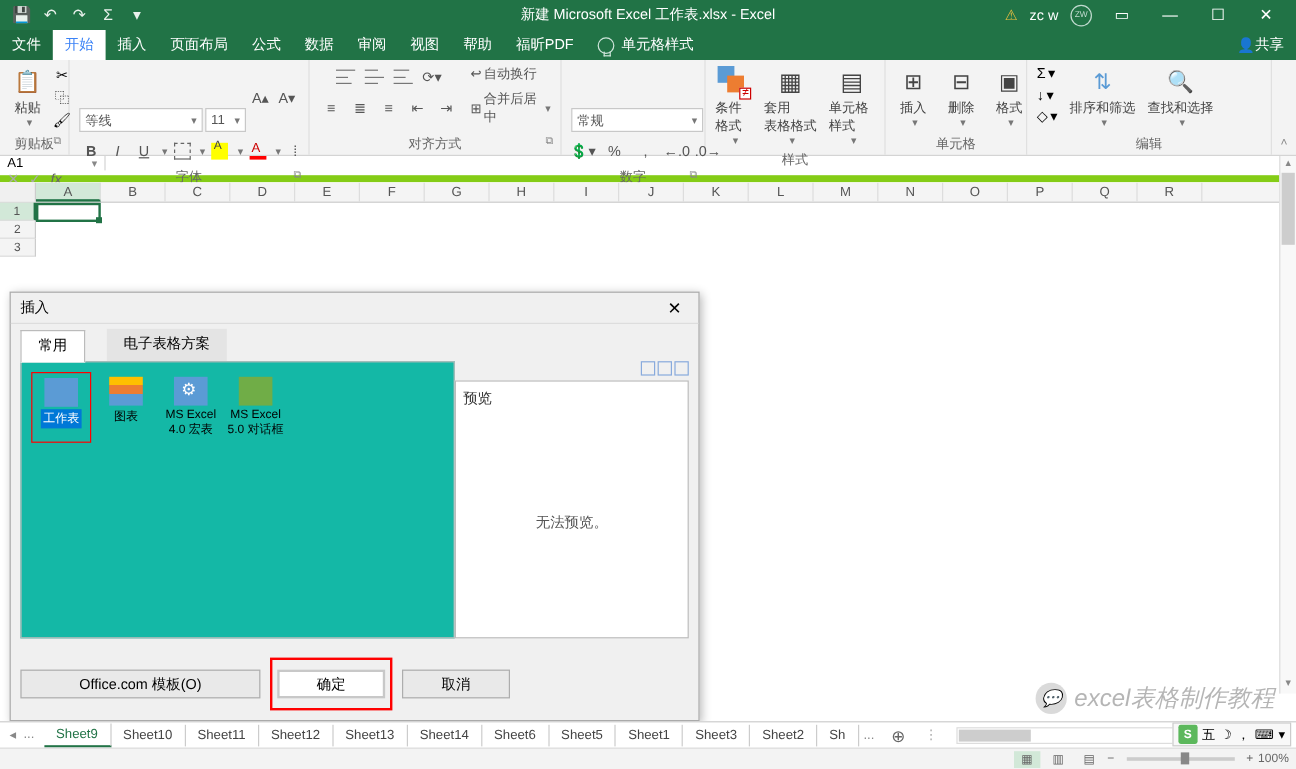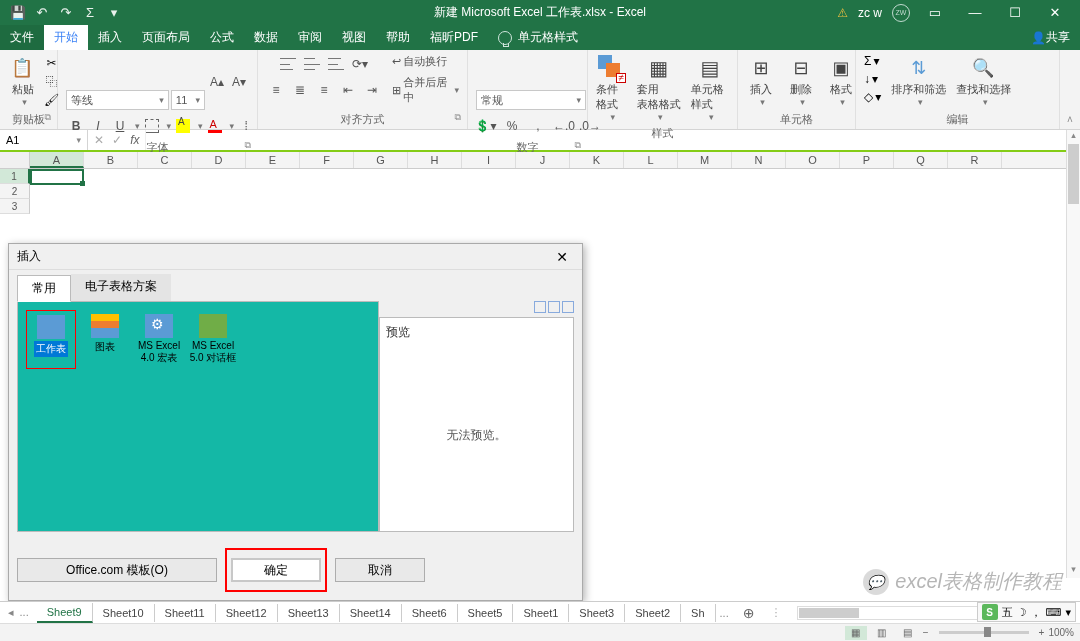"A1" .fxbar { border-bottom: 2px solid #84cc16 -> 6px solid #84cc16; flex-direction: none -> column }
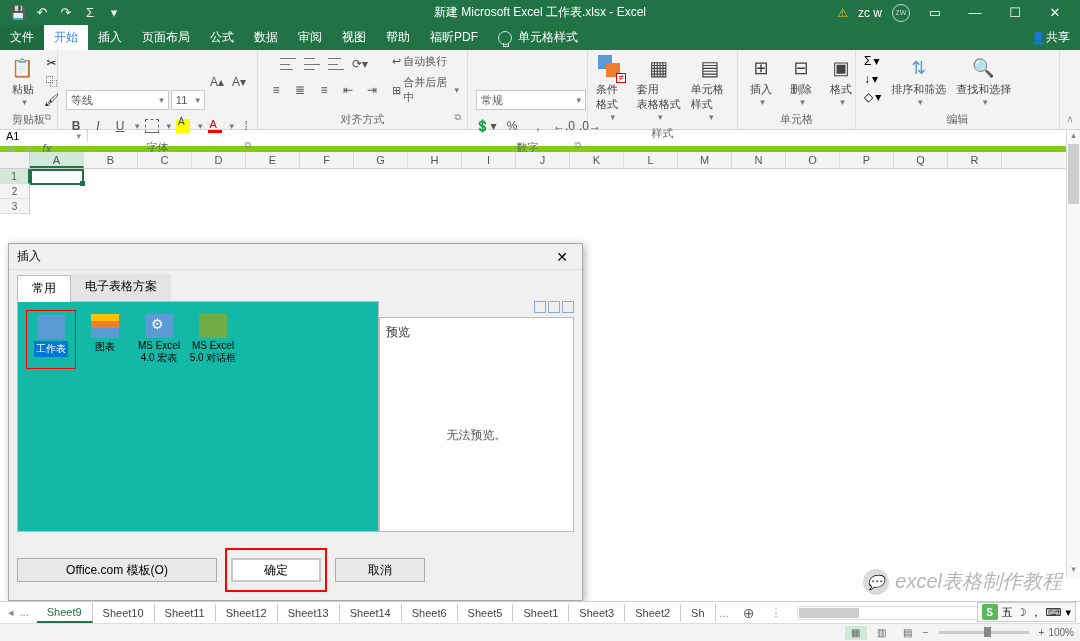"常用" .dlg-tabs { gap: 0px -> 18px }
